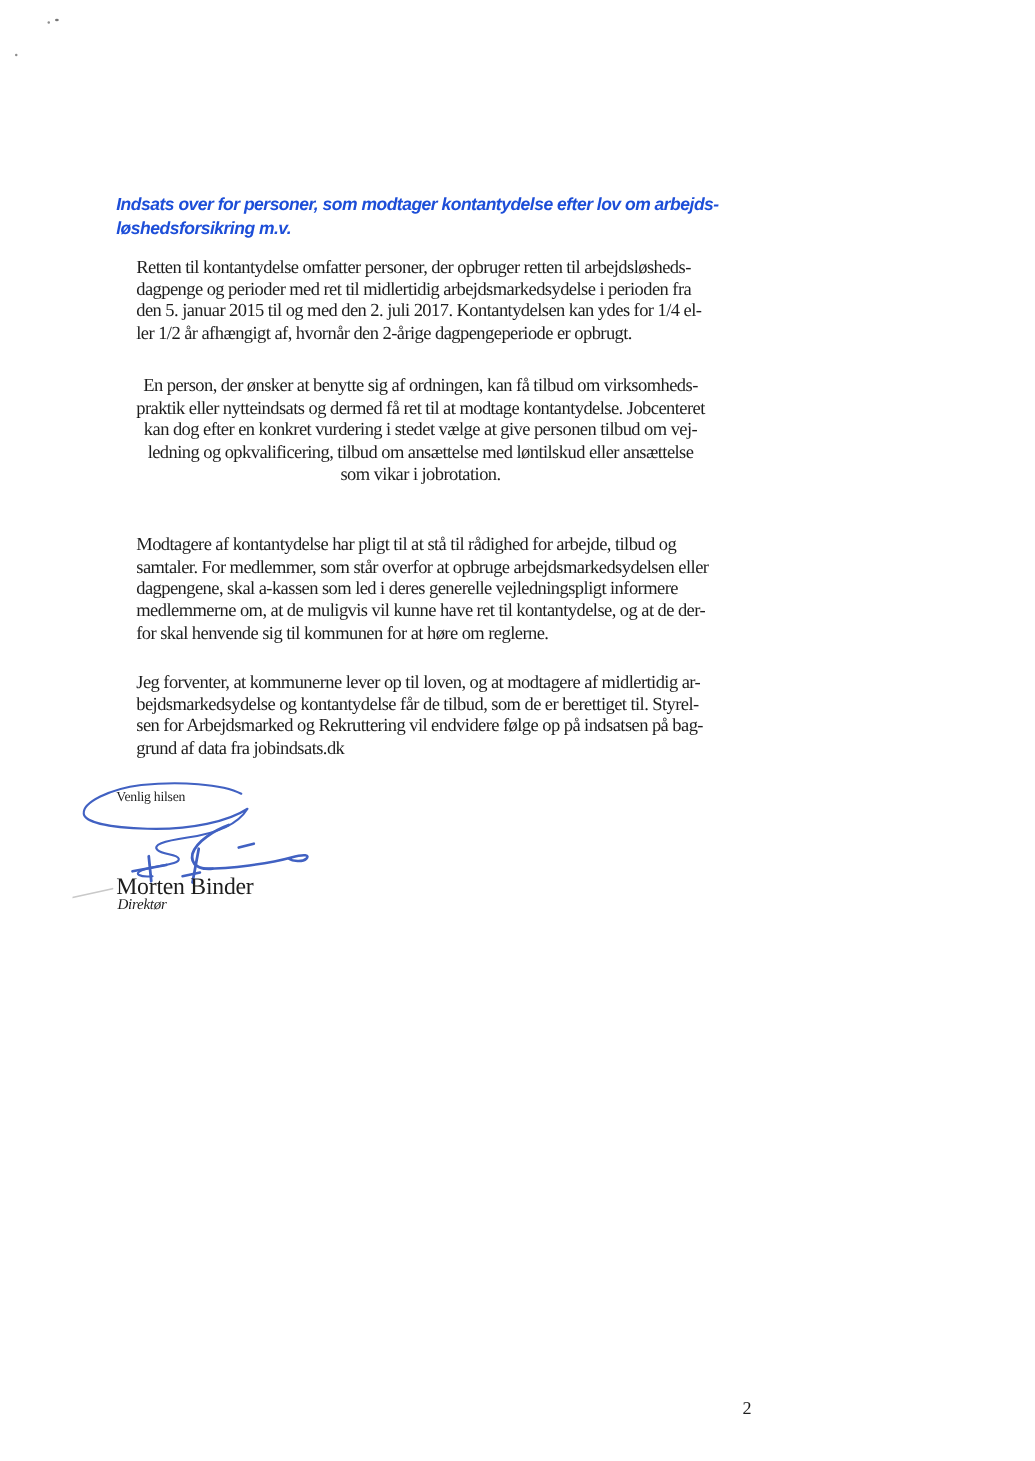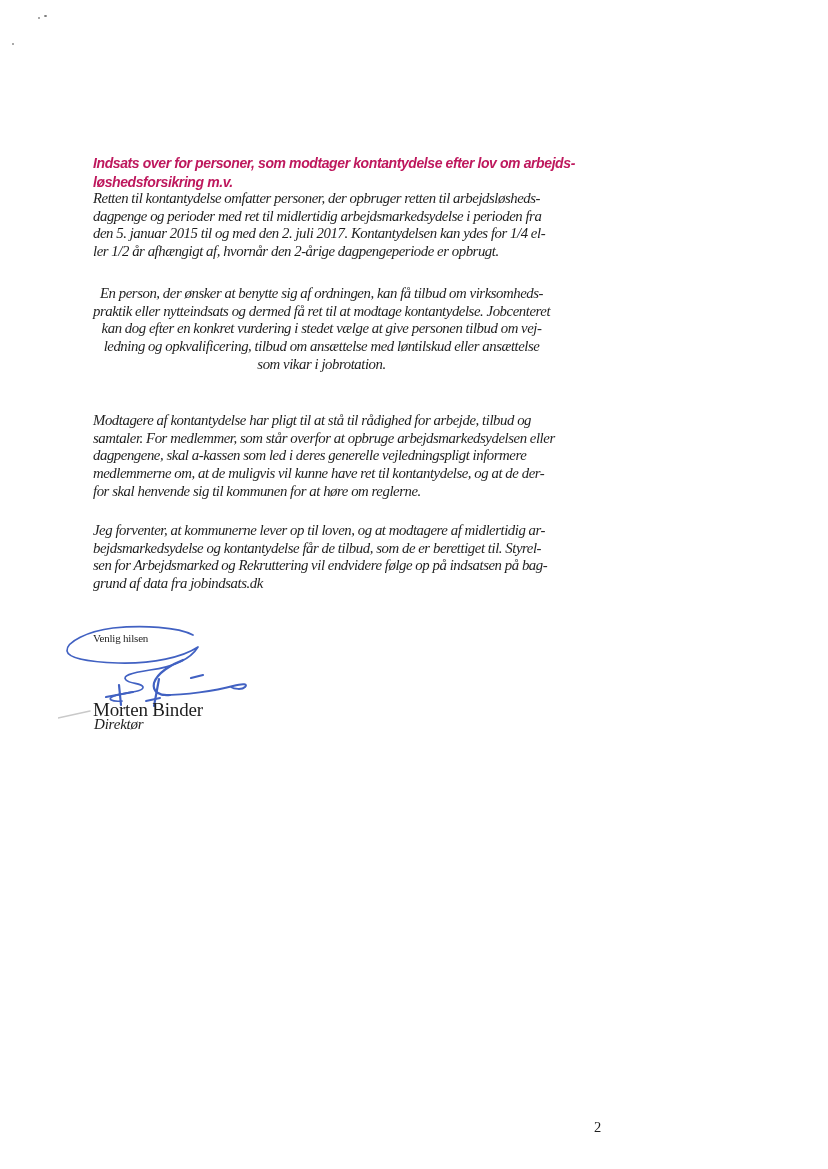"Indsats over for personer, som" .heading { color: #be185d -> #1d4ed8 }
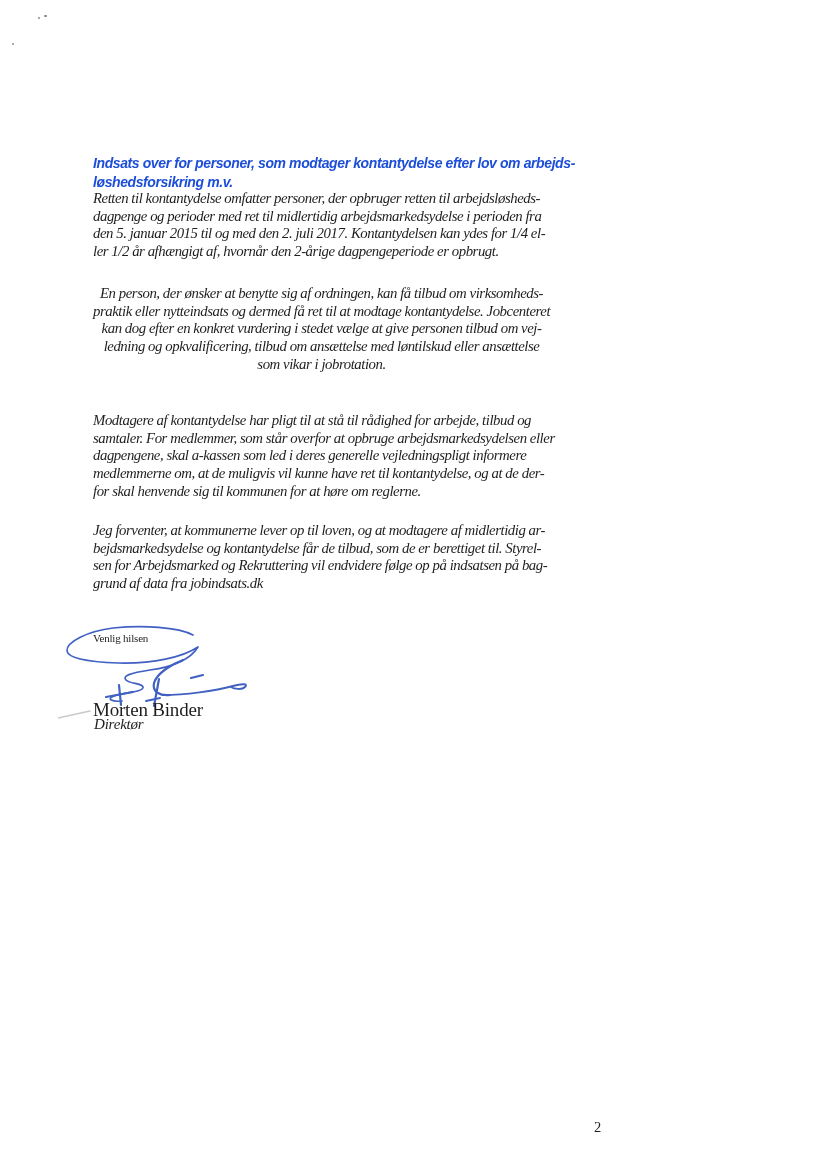"Retten til kontantydelse omfatter" .para { font-style: italic -> none; margin: 0 -> 16px }
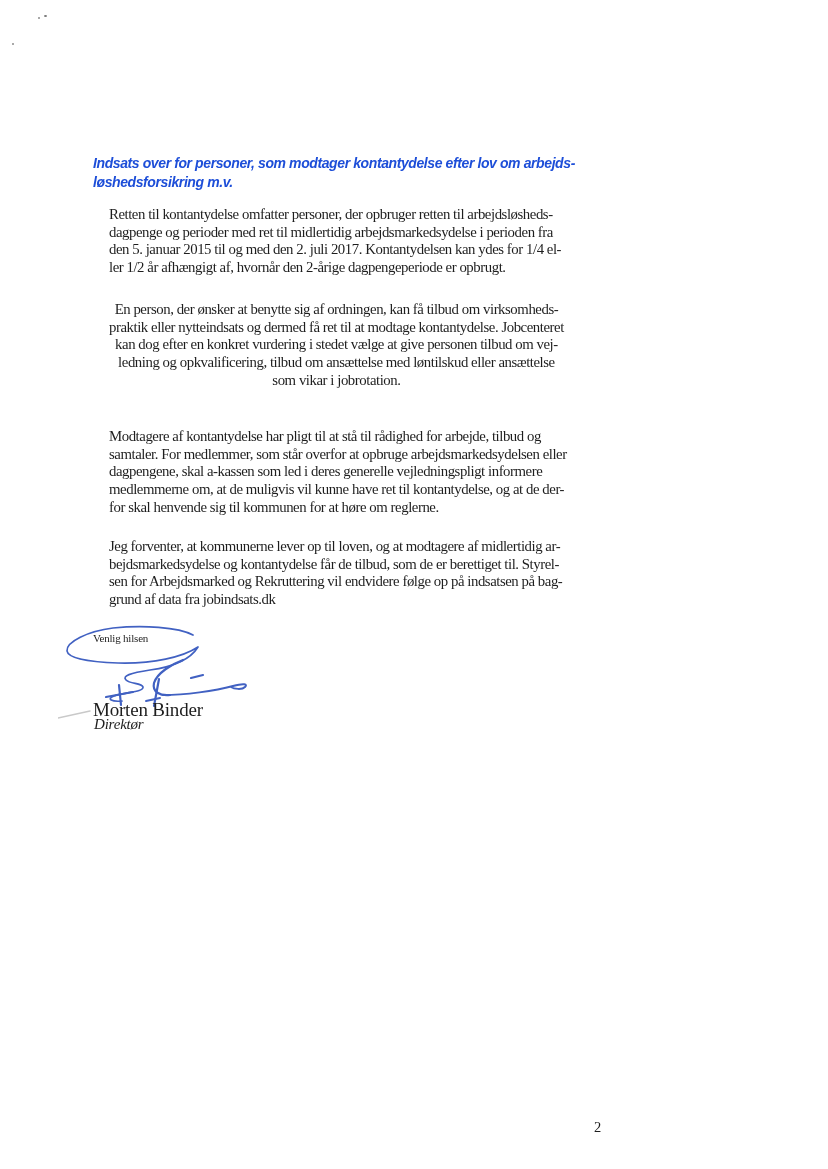"Direktør" .signer-title { font-size: 15px -> 12px }
